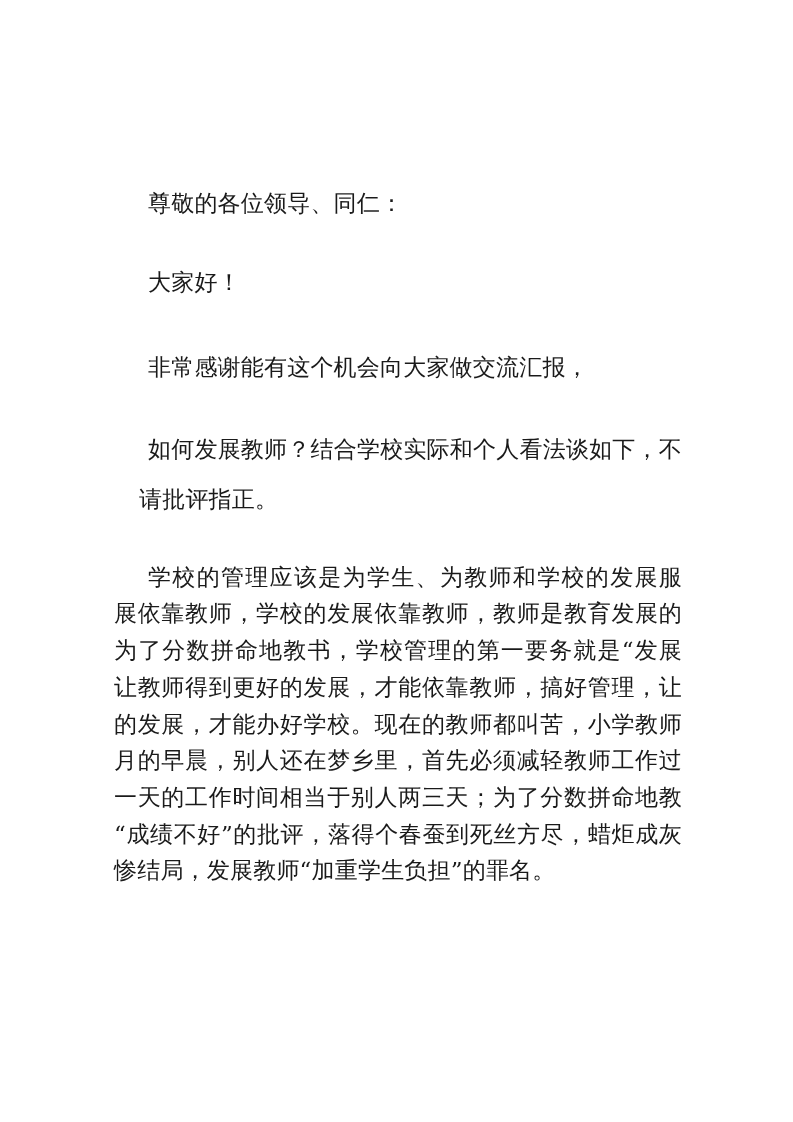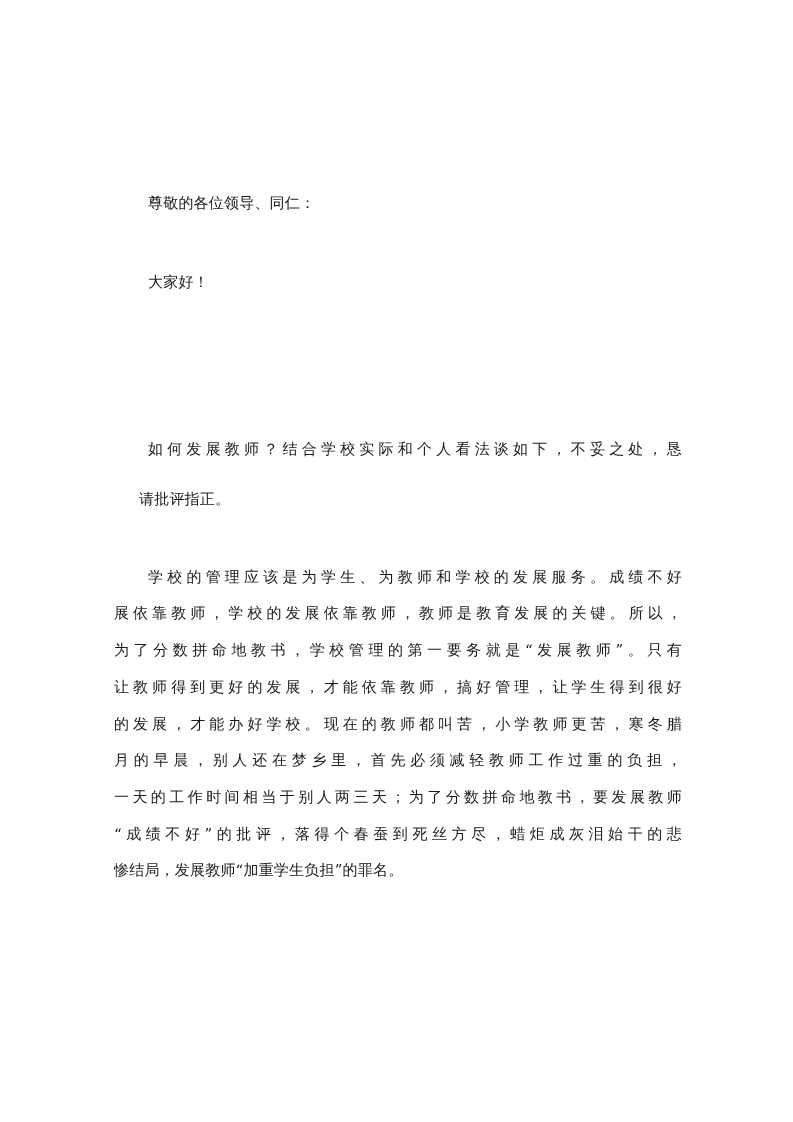"尊敬的各位领导、同仁：" .line { font-size: 15px -> 23px }
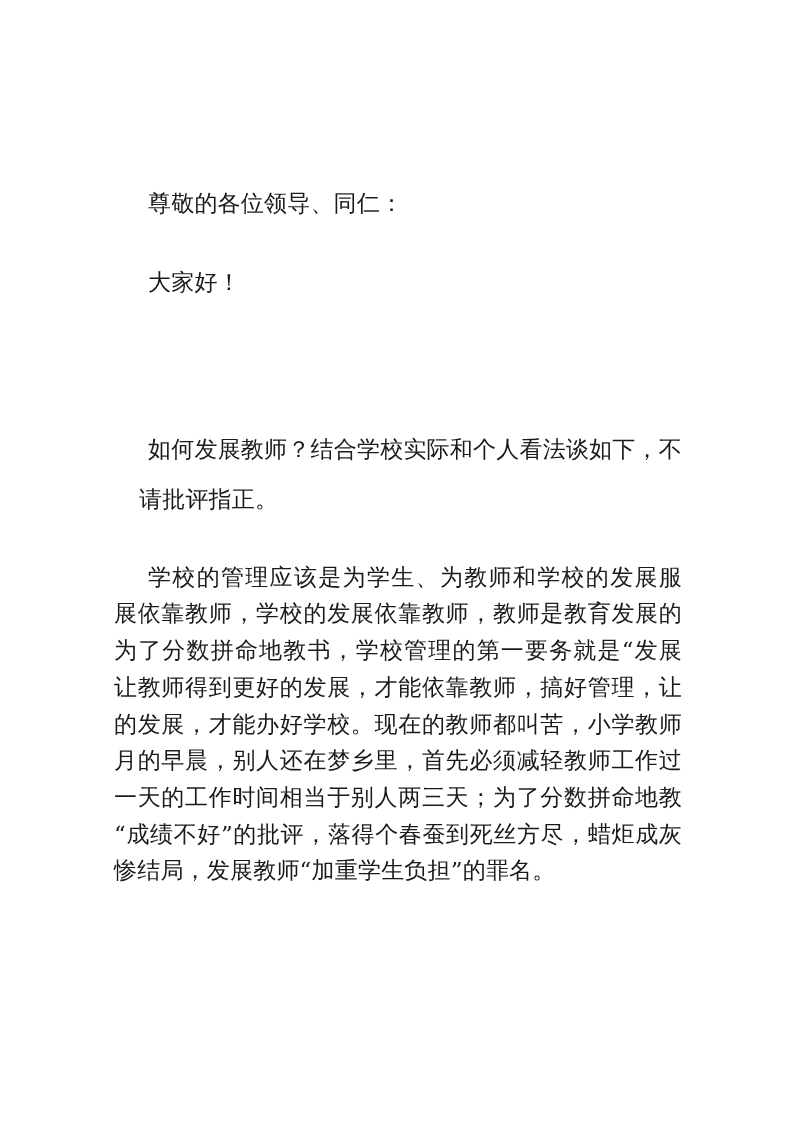"非常感谢能有这个机会向大家做交流汇报，" div.line { html: none -> <div>非常感谢能有这个机会向大家做交流汇报，</div> }
